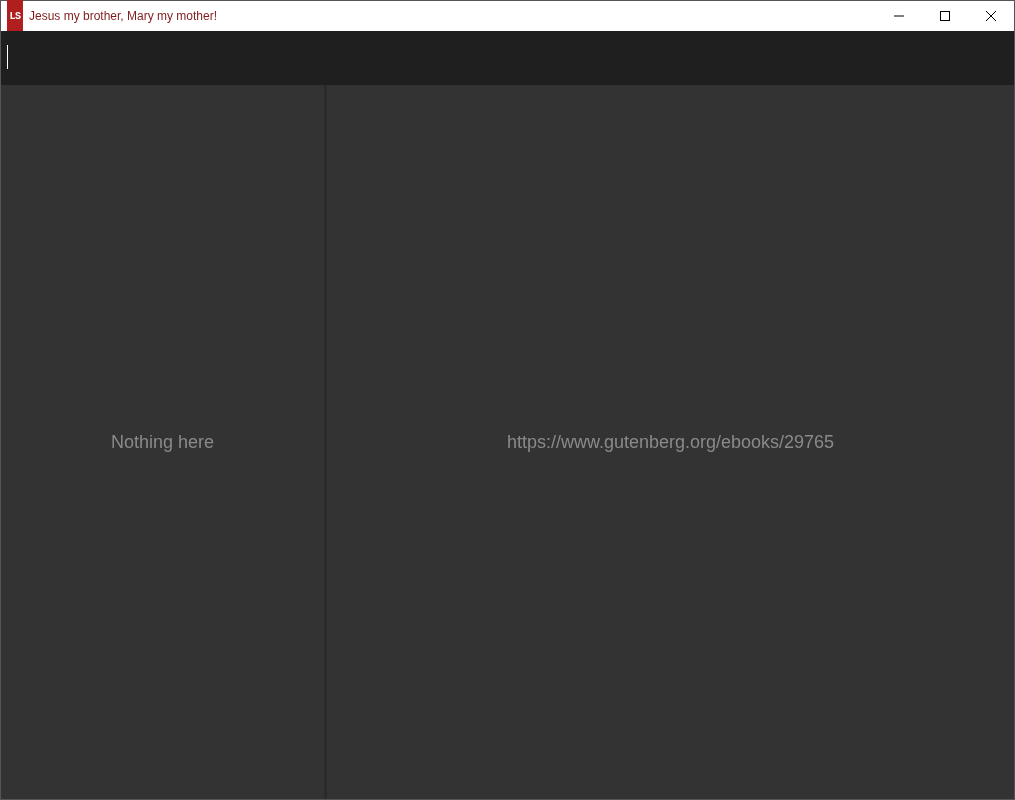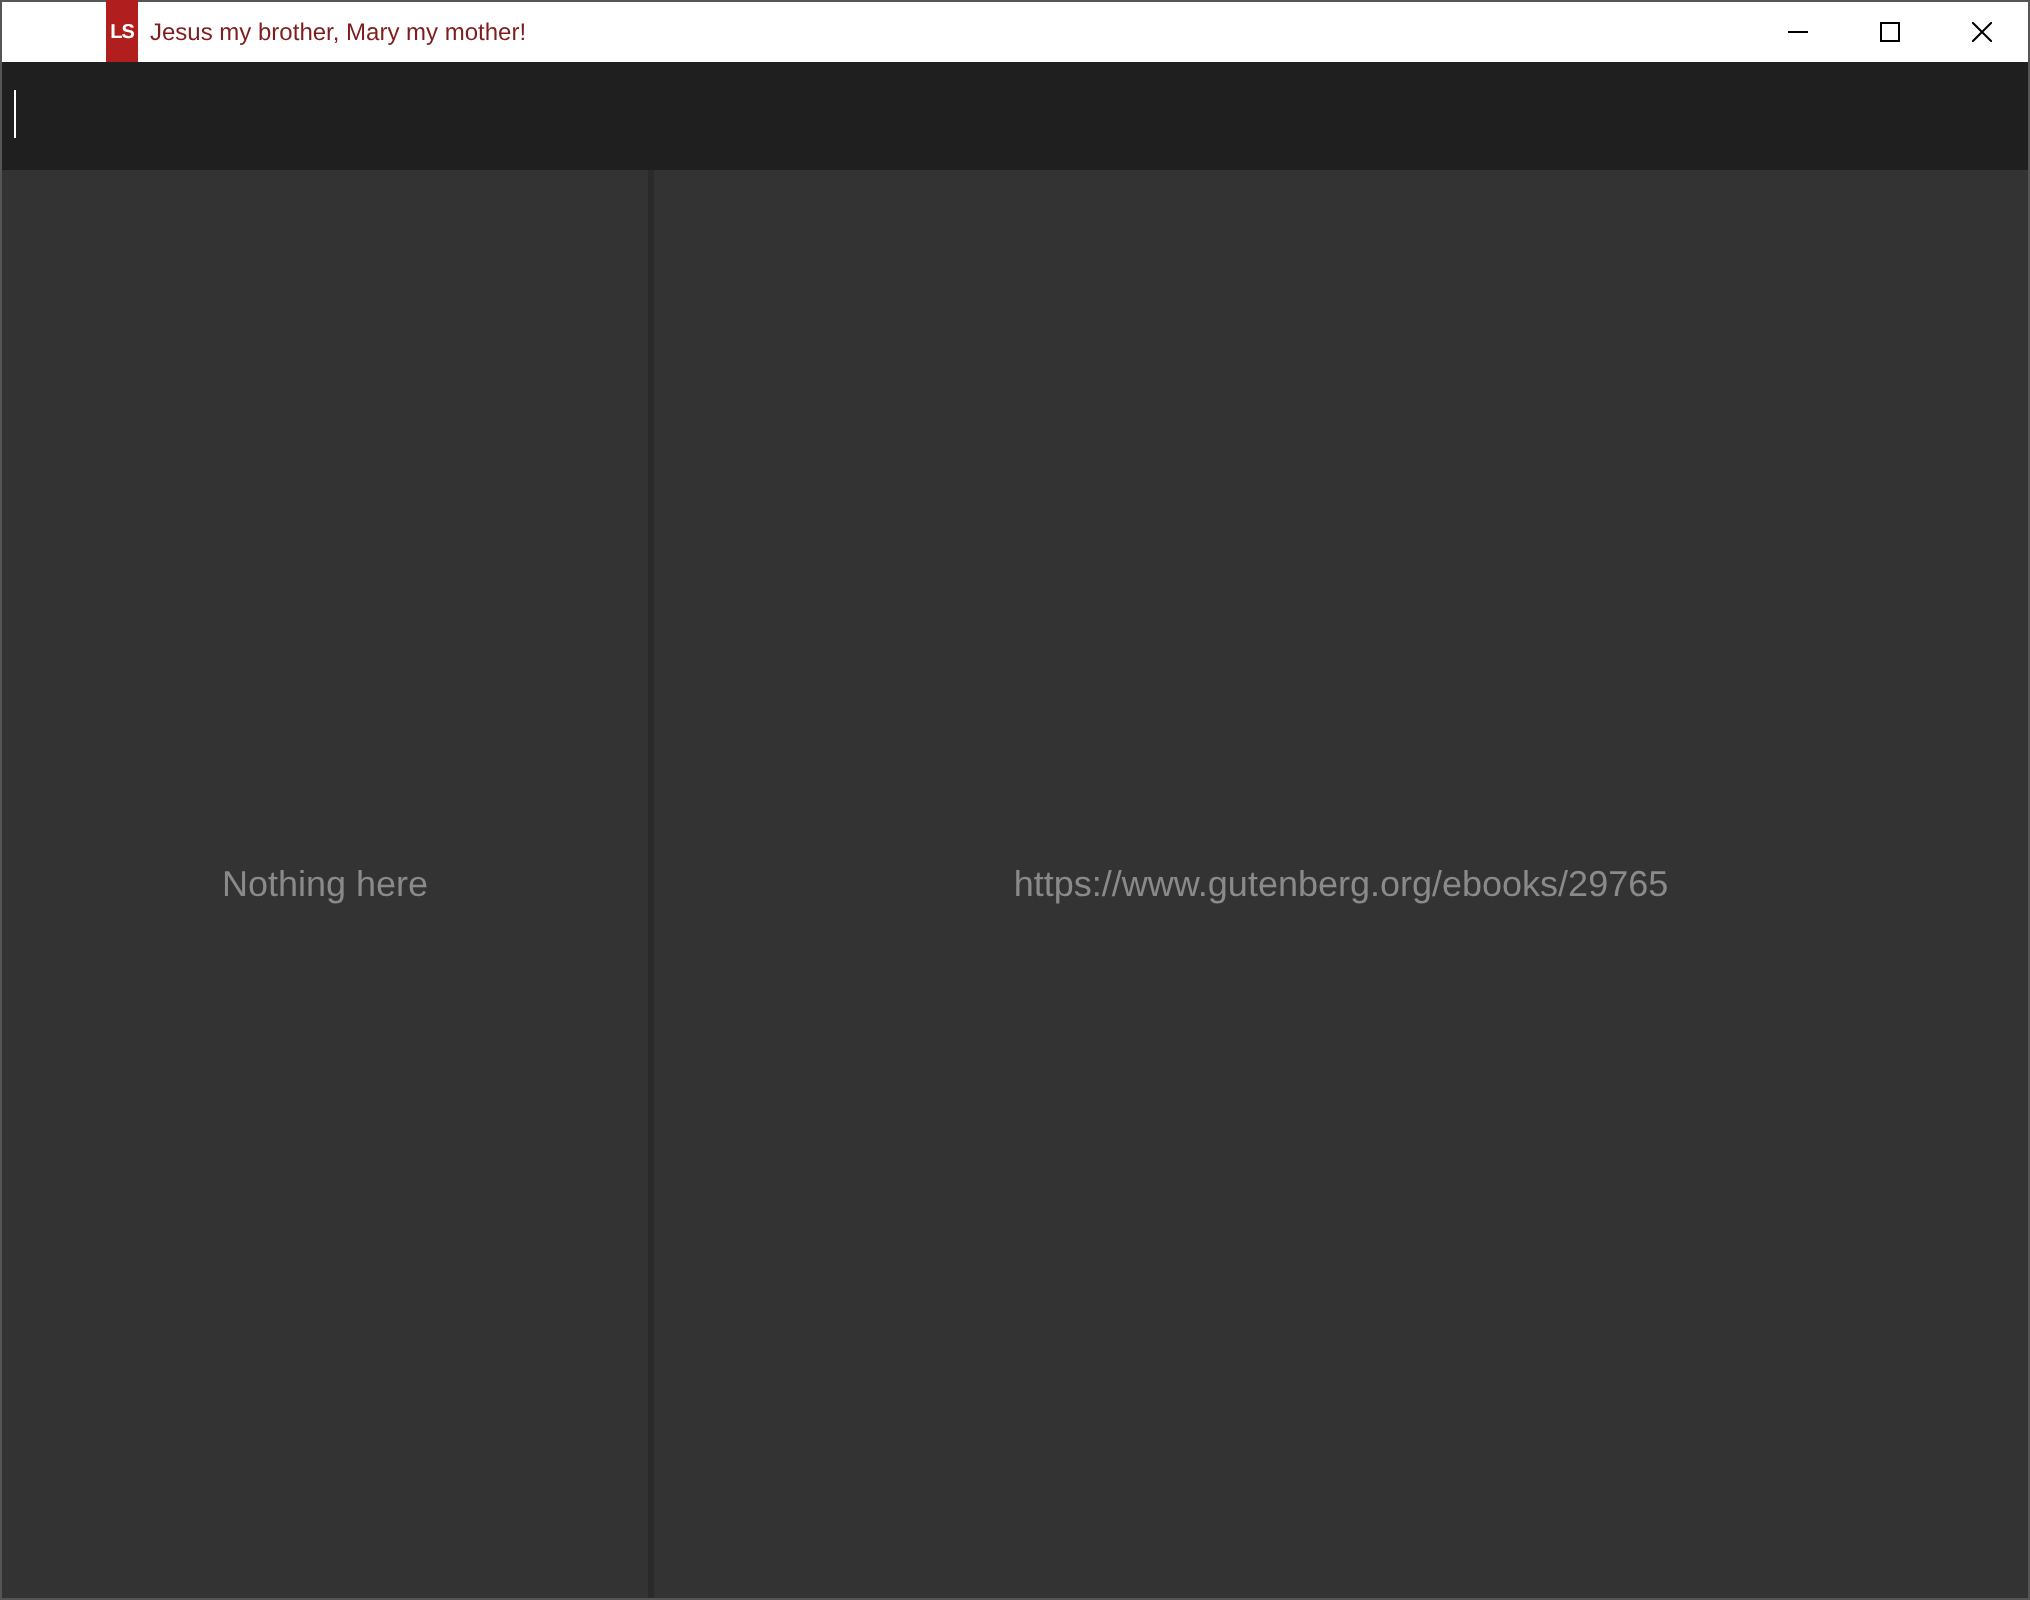"LS" .app-icon { font-family: Liberation Sans, sans-serif -> Liberation Mono, monospace; margin-left: 46px -> none }
